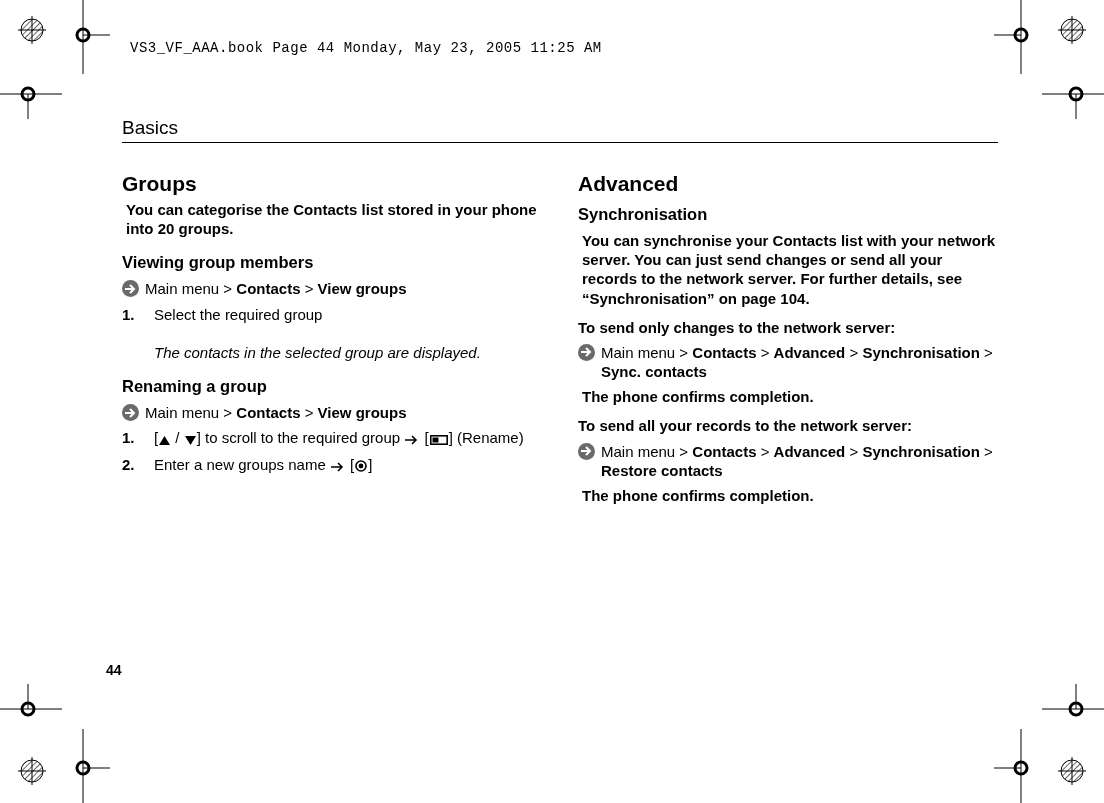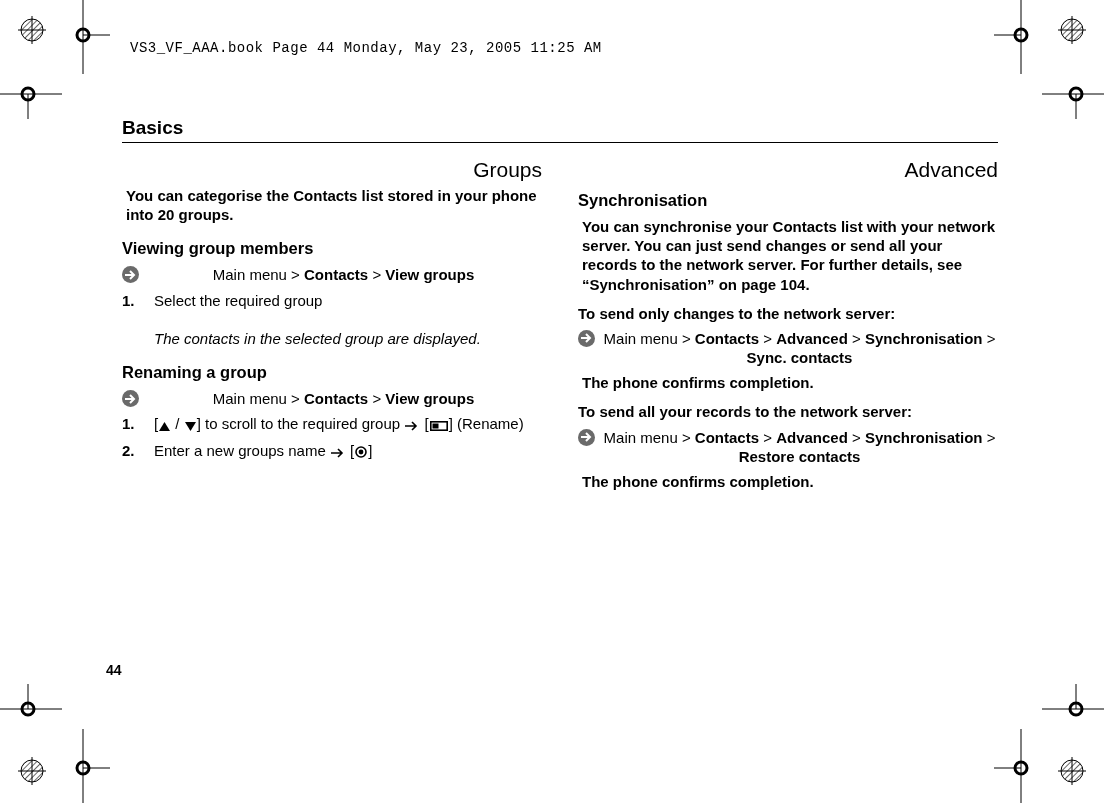"Basics" .chapter { font-weight: 700 -> 400 }
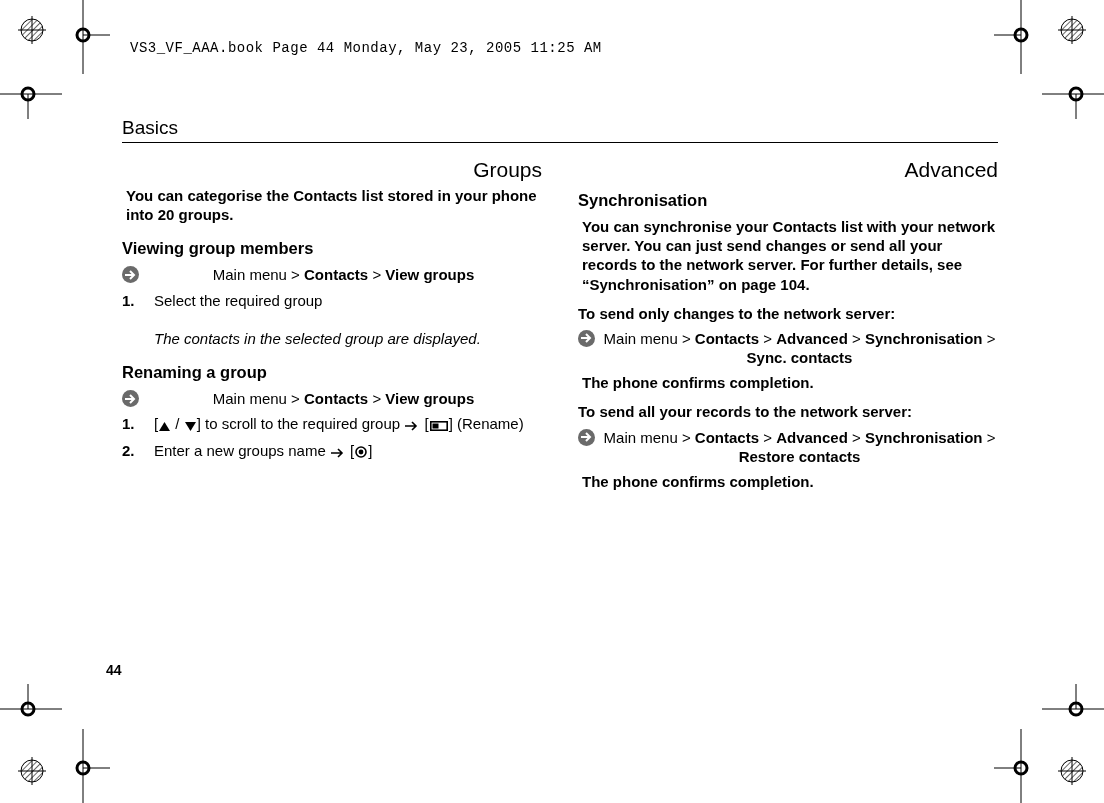"Groups" .col h2 { font-weight: 400 -> 700; margin: 0 0 2px 0 -> 14px 0 2px 0; text-align: right -> none }
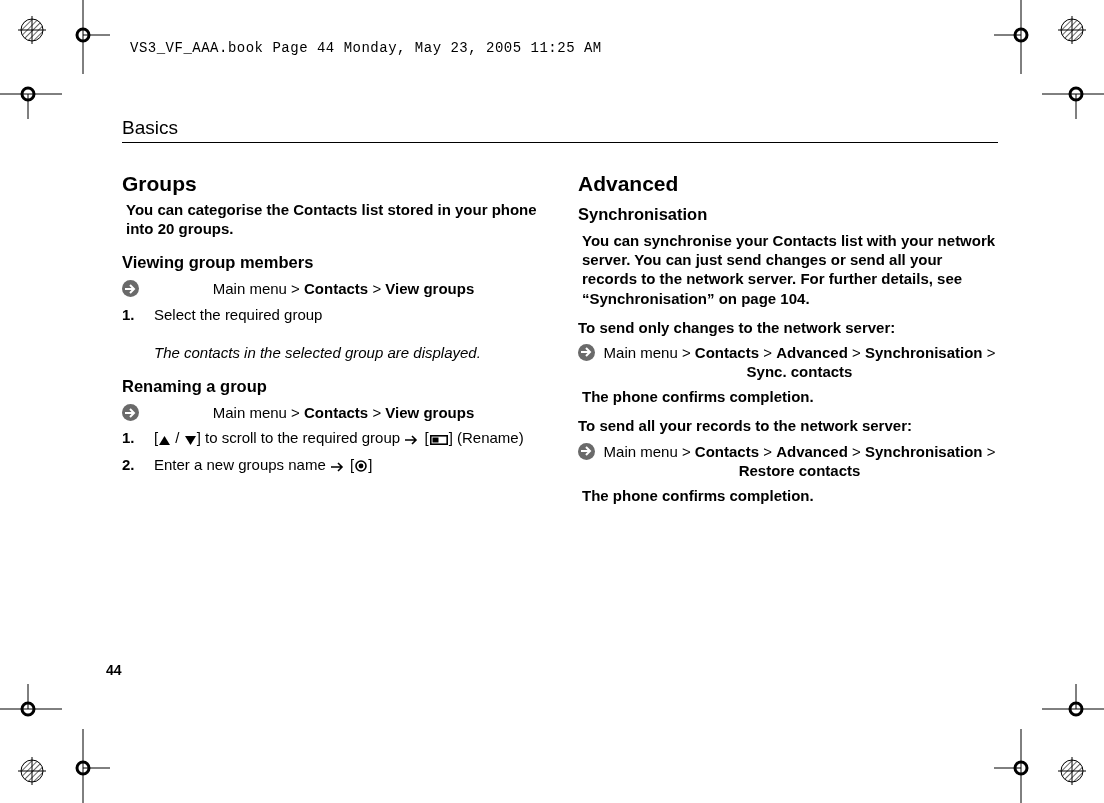"Main menu > Contacts >" .crumb { text-align: center -> none }
